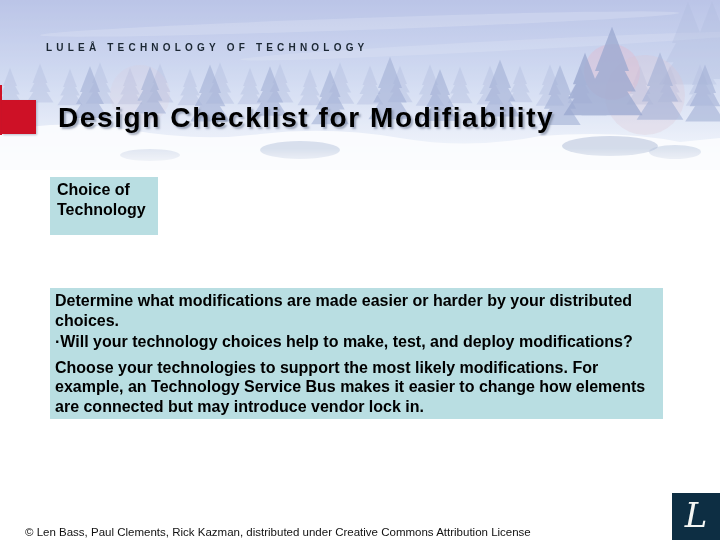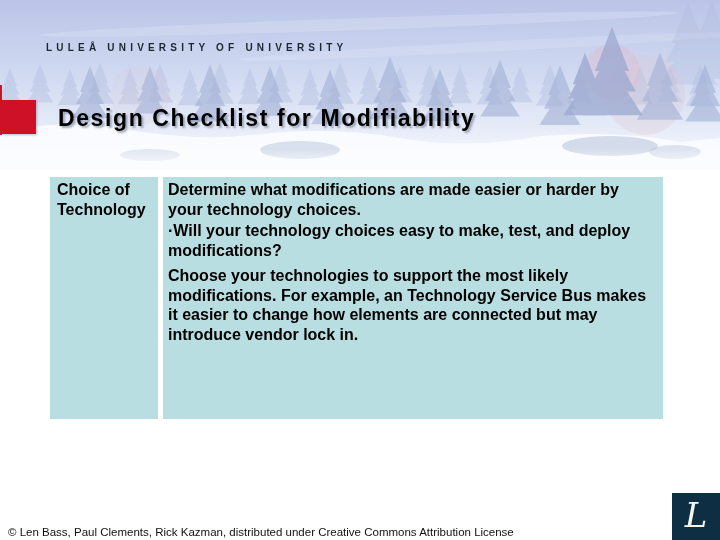"LULEÅ UNIVERSITY OF UNIVERSITY" div.univ-name { text: UNIVERSITY OF UNIVERSITY -> TECHNOLOGY OF TECHNOLOGY }
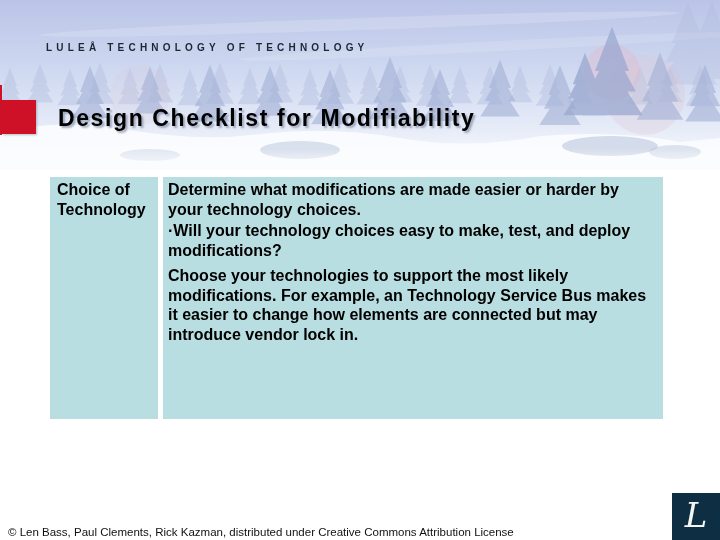"Design Checklist for Modifiability" .slide-title { font-size: 23px -> 28px }
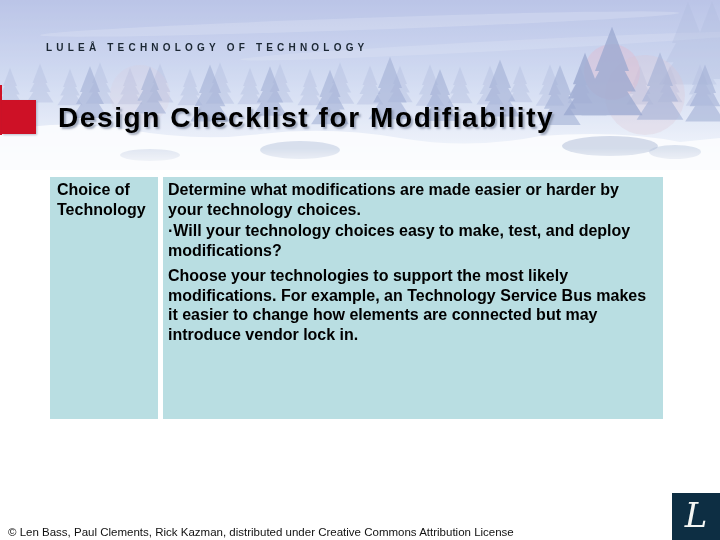"Choice of Technology" .checklist-table { flex-direction: none -> column }
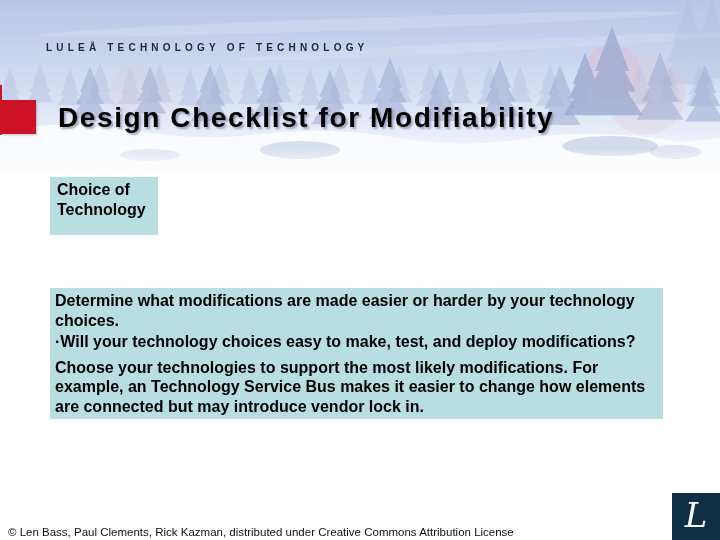"Determine what modifications are made" div.para1 { text: technology -> distributed }
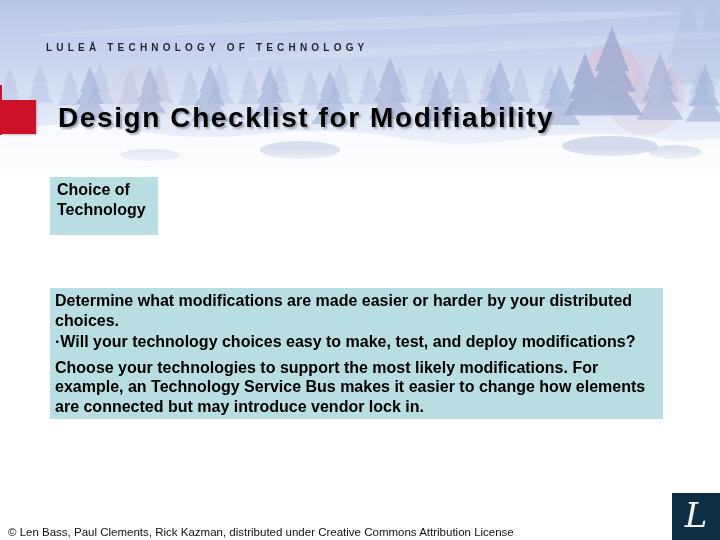"Will your technology choices easy" span { text: easy -> help }
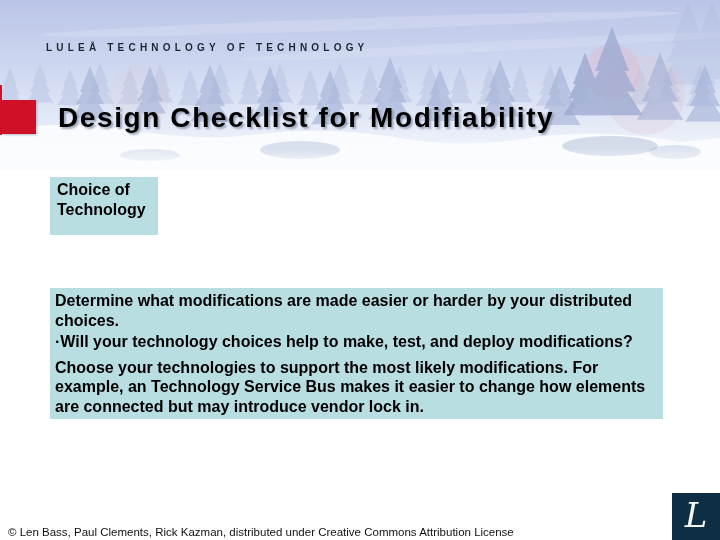"© Len Bass, Paul Clements," .footer-credit { left: 8px -> 25px }
